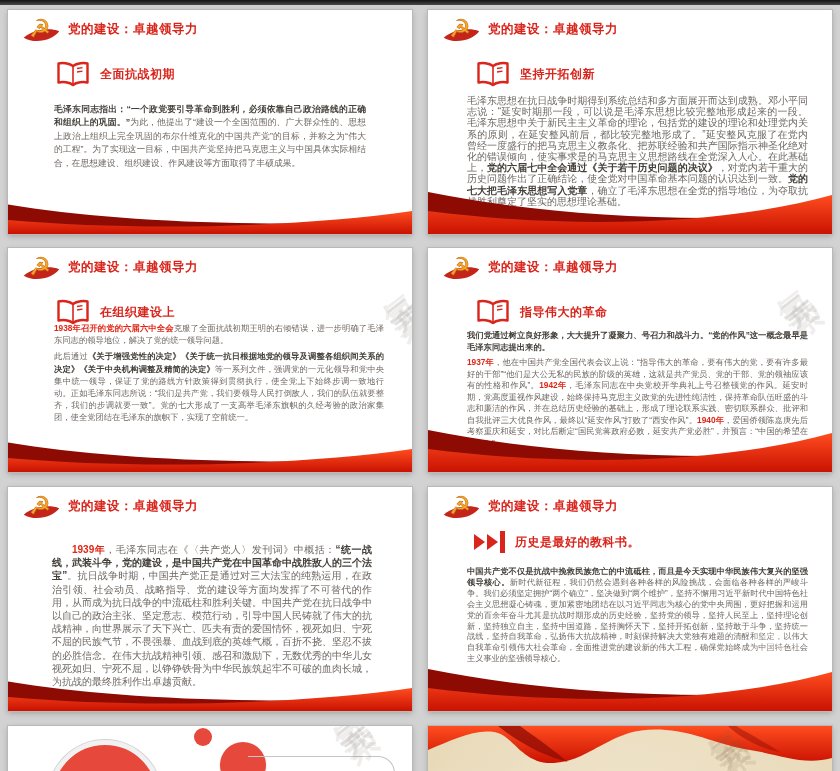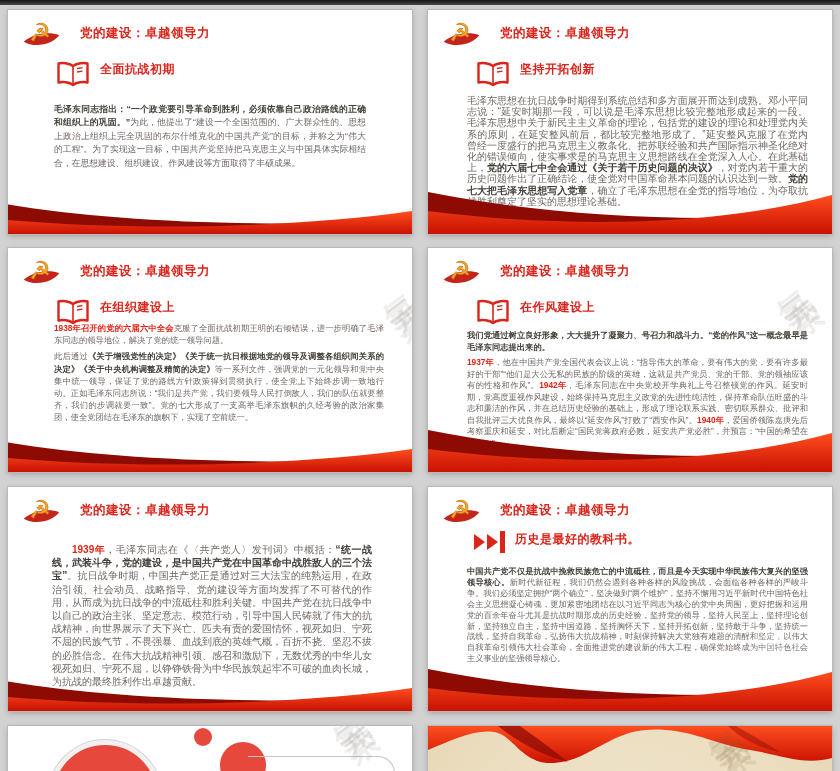"党的建设：卓越领导力" .s-title { margin: 12px -> 0 }
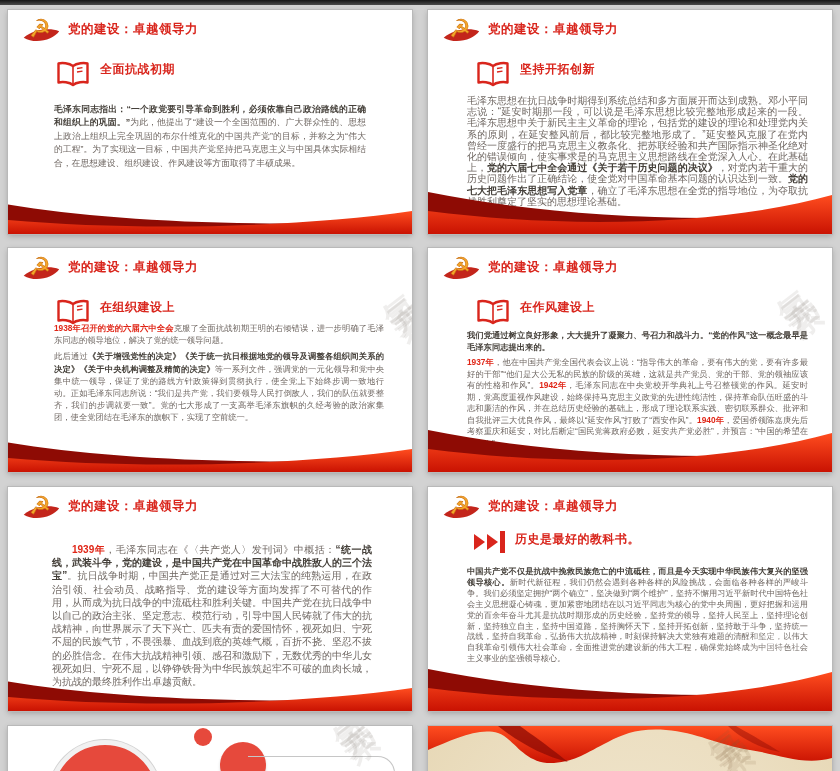"全面抗战初期" .sect { align-items: flex-start -> center }
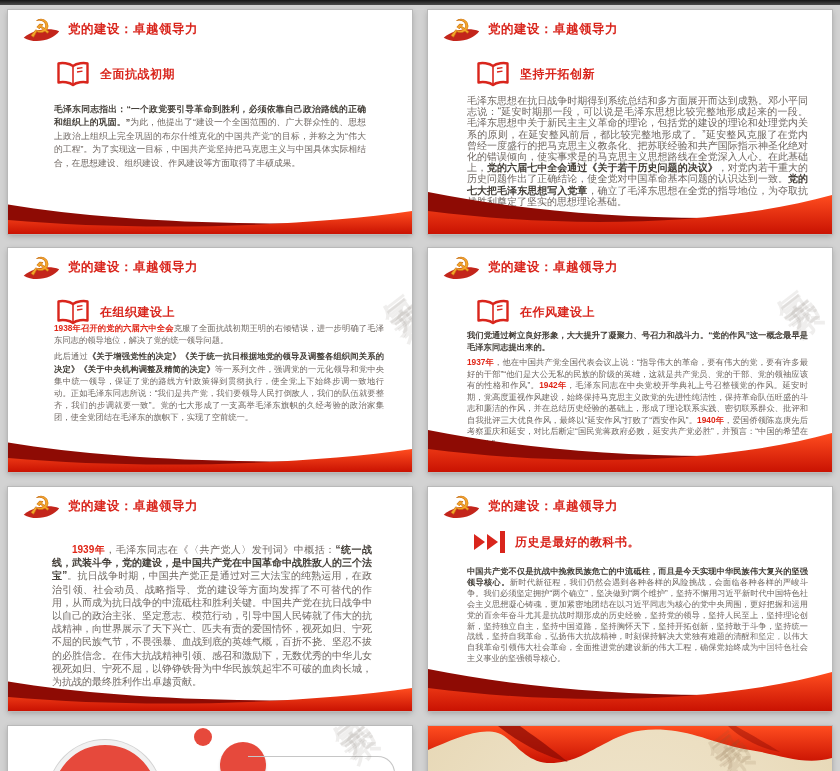"在作风建设上" span.sect-label { text: 在作风建设上 -> 指导伟大的革命 }
